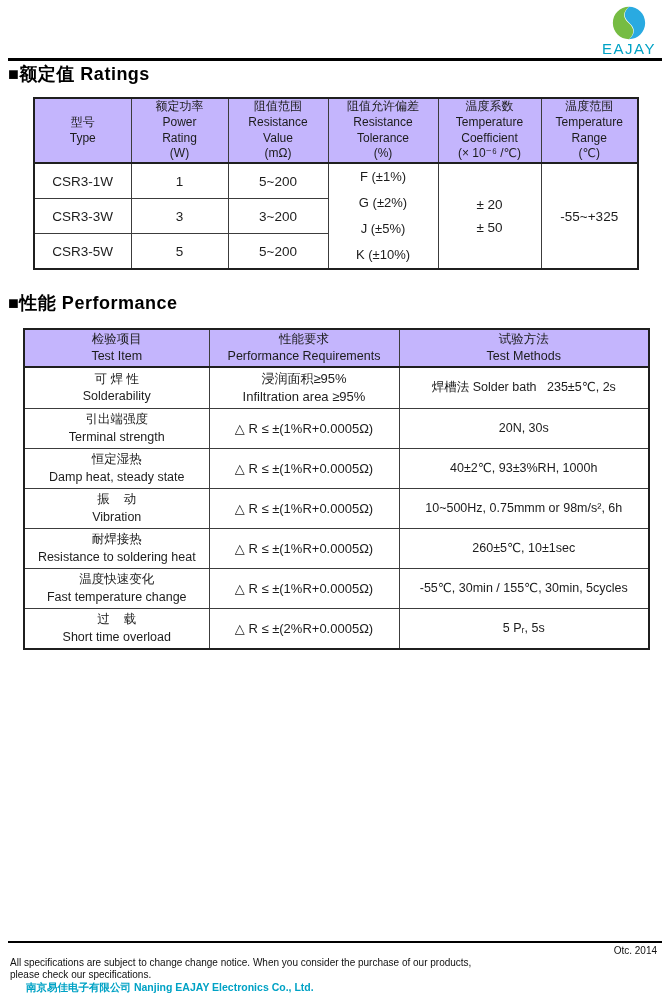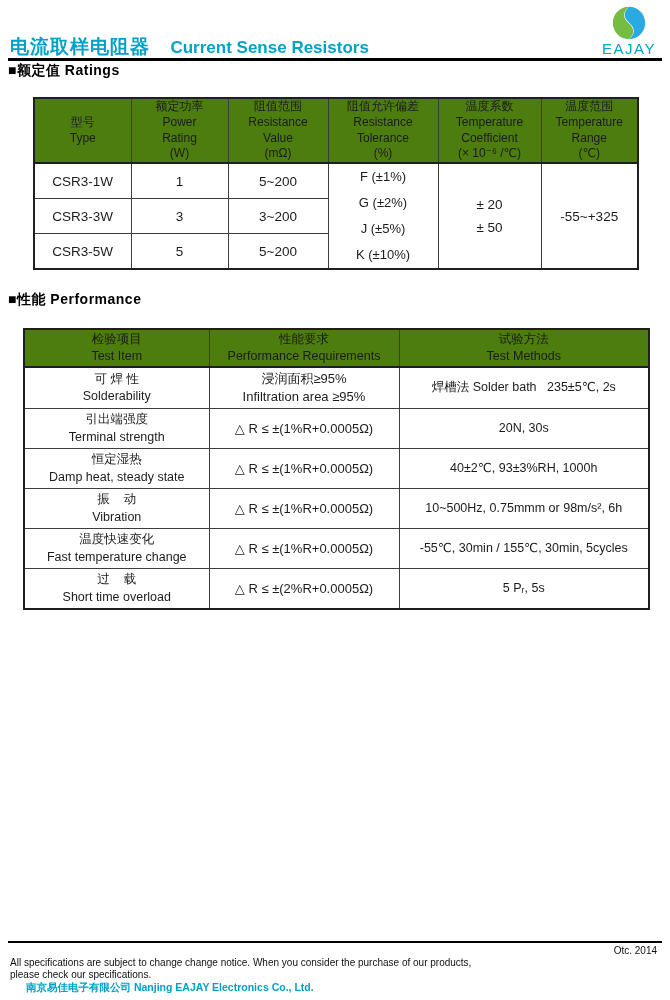"电流取样电阻器 Current Sense Resistors" div.title { html: <div> <span>电流取样电阻器</span> <span>Current Sense Resistors</span> </div> -> none }
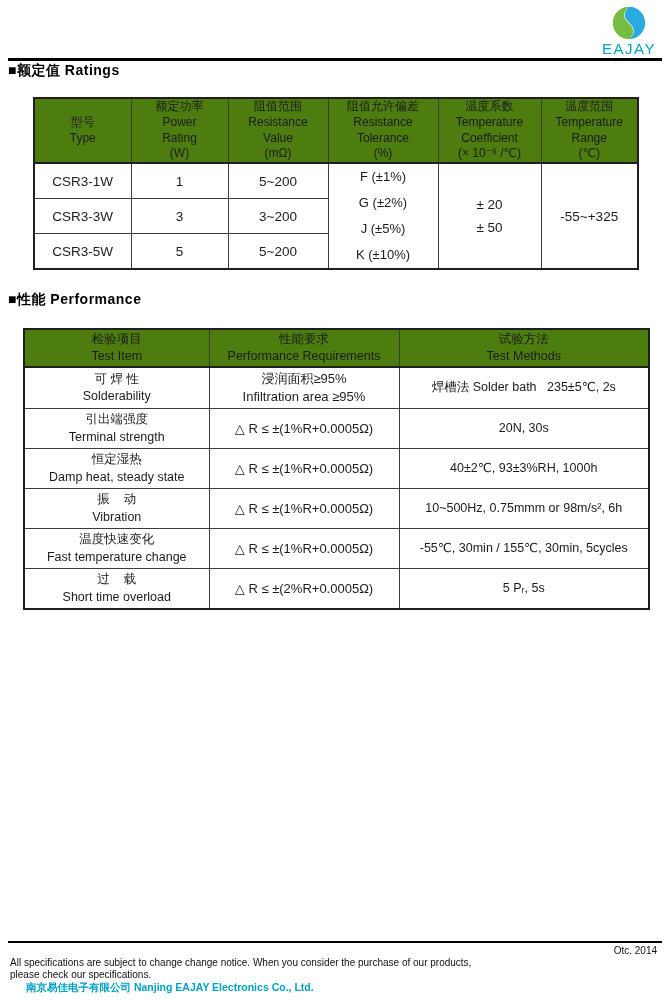"■额定值 Ratings" .sec-heading { font-size: 14px -> 18px }
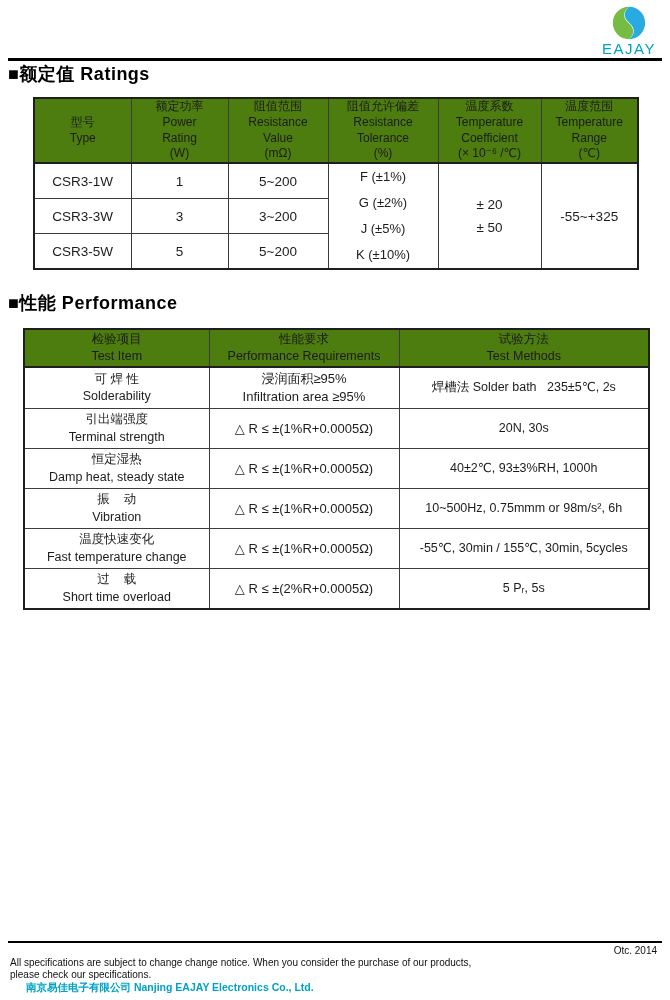"额定功率" thead th { background: #4d7c0f -> #c4b5fd }
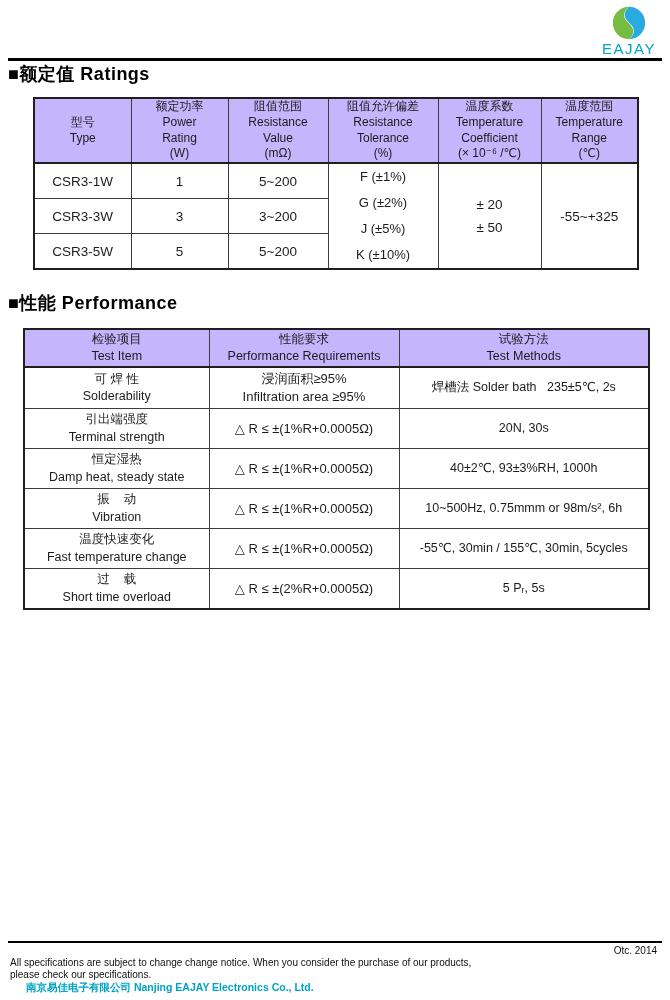"耐焊接热" tr { html: none -> <tr> <td>耐焊接热 Resistance to soldering heat</td> <td>△ R ≤ ±(1%R+0.0005Ω)</td> <td>260±5℃, 10±1sec</td> </tr> }
